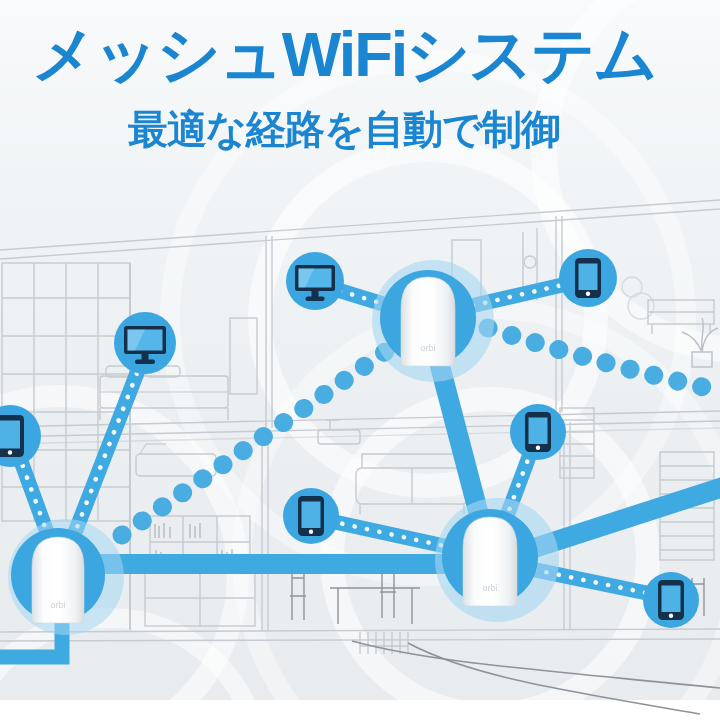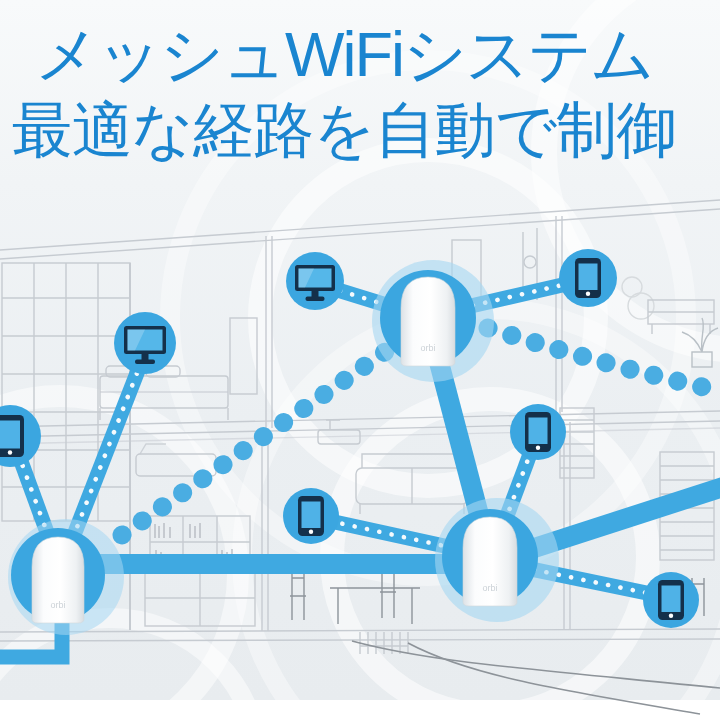"メッシュWiFiシステム" .heading { font-weight: normal -> bold }
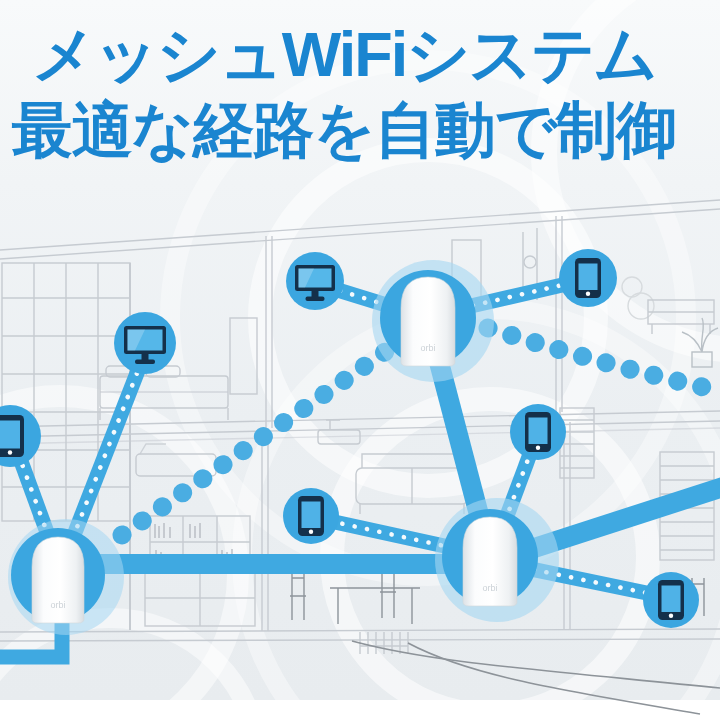"最適な経路を自動で制御" .heading .l2 { font-size: 61px -> 40px; margin-top: 10px -> 20px }
